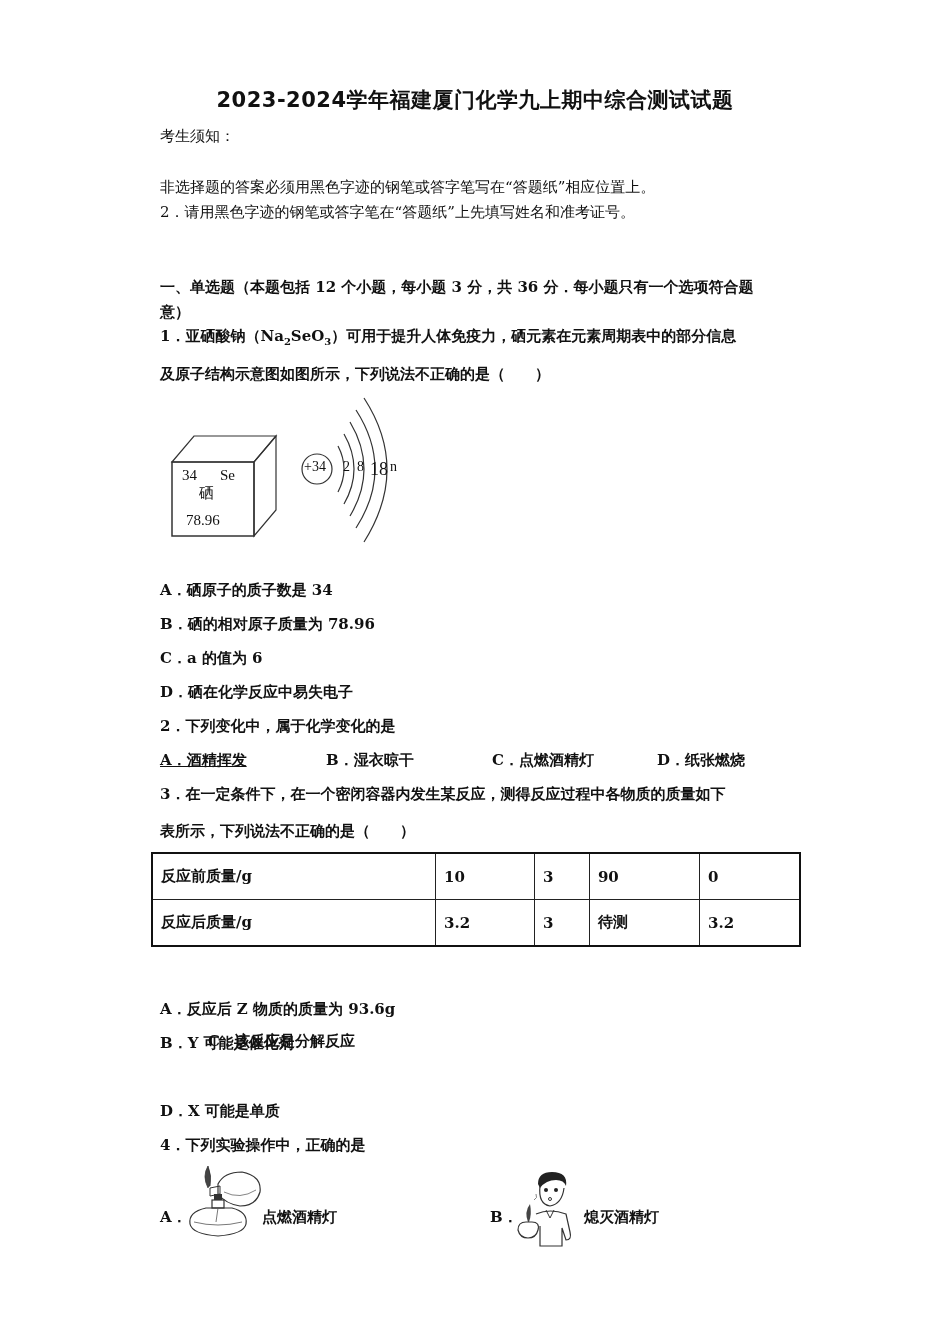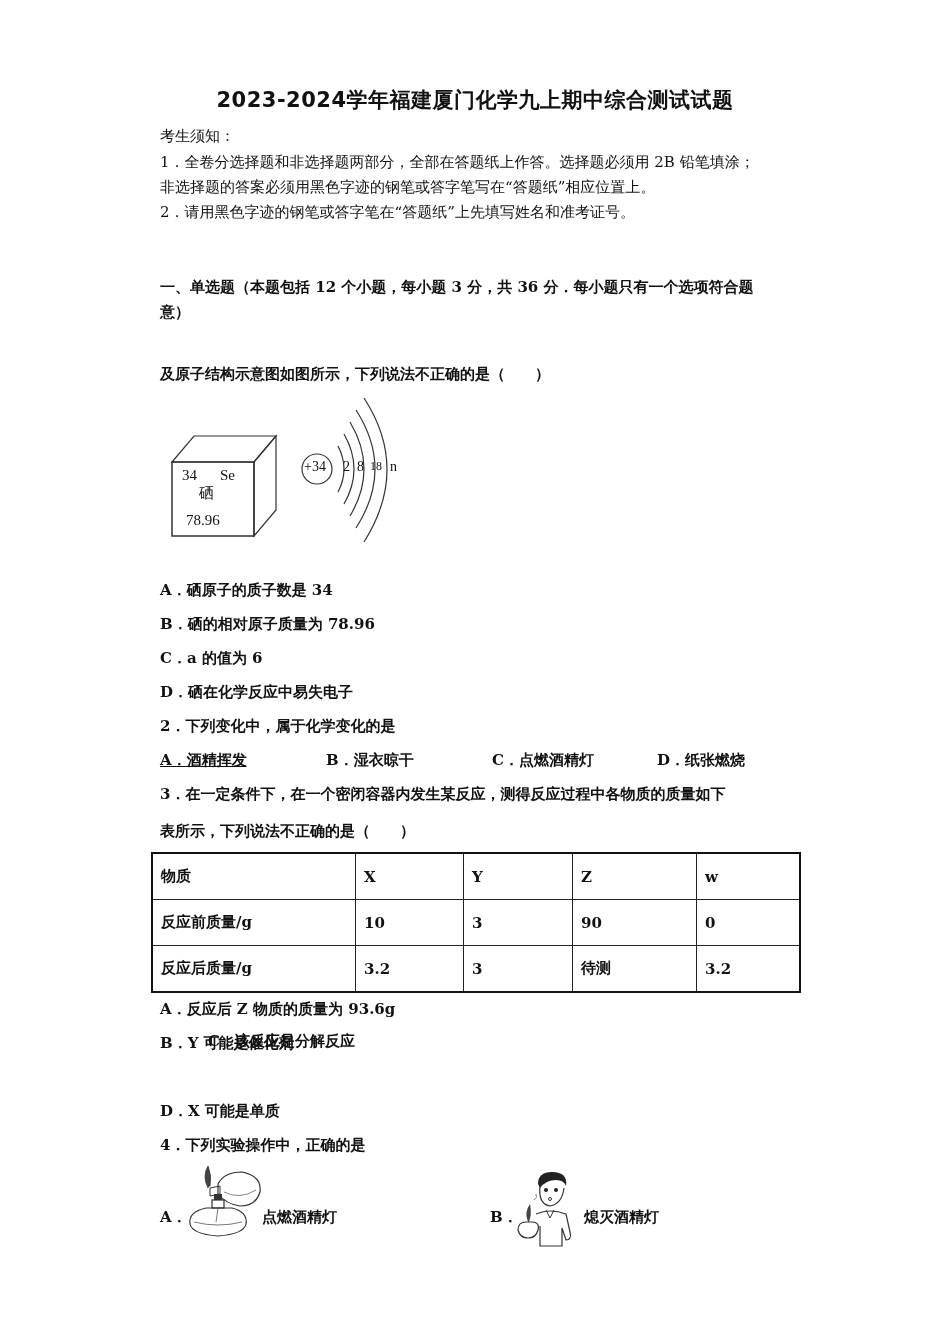"1．全卷分选择题和非选择题两部分，全部在答题纸上作答。选择题必须用 2B" div.line { html: <div>1．全卷分选择题和非选择题两部分，全部在答题纸上作答。选择题必须用 2B 铅笔填涂；</div> -> none }
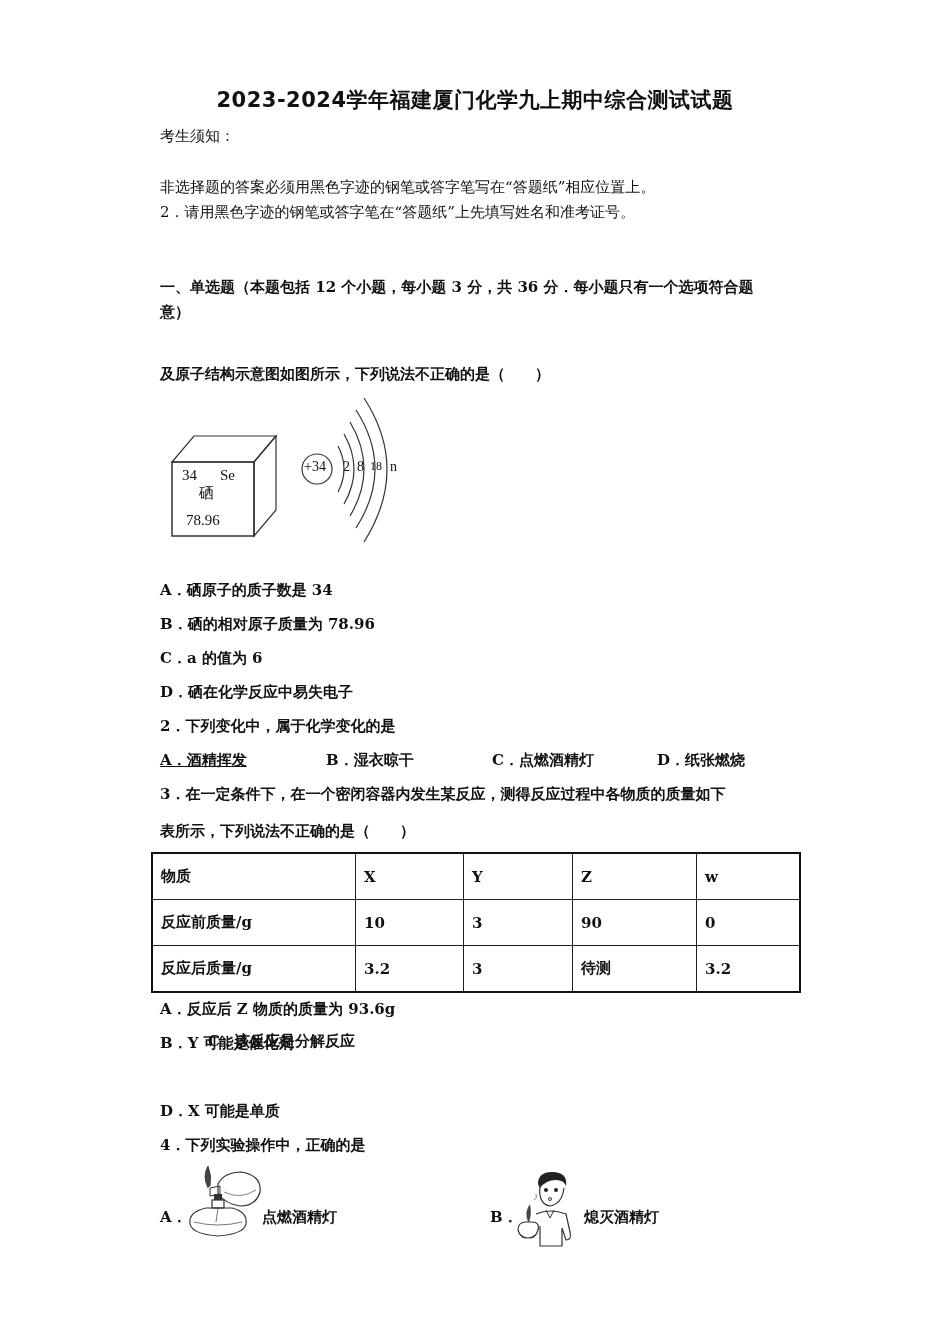"1．亚硒酸钠（Na2SeO3）可用于提升人体免疫力，硒元素在元素周期表中的部分信" div.line { html: none -> <div> <span>1．亚硒酸钠（Na</span><sub>2</sub><span>SeO</span><sub>3</sub><span>）可用于提升人体免疫力，硒元素在元素周期表中的部分信息</span> </div> }
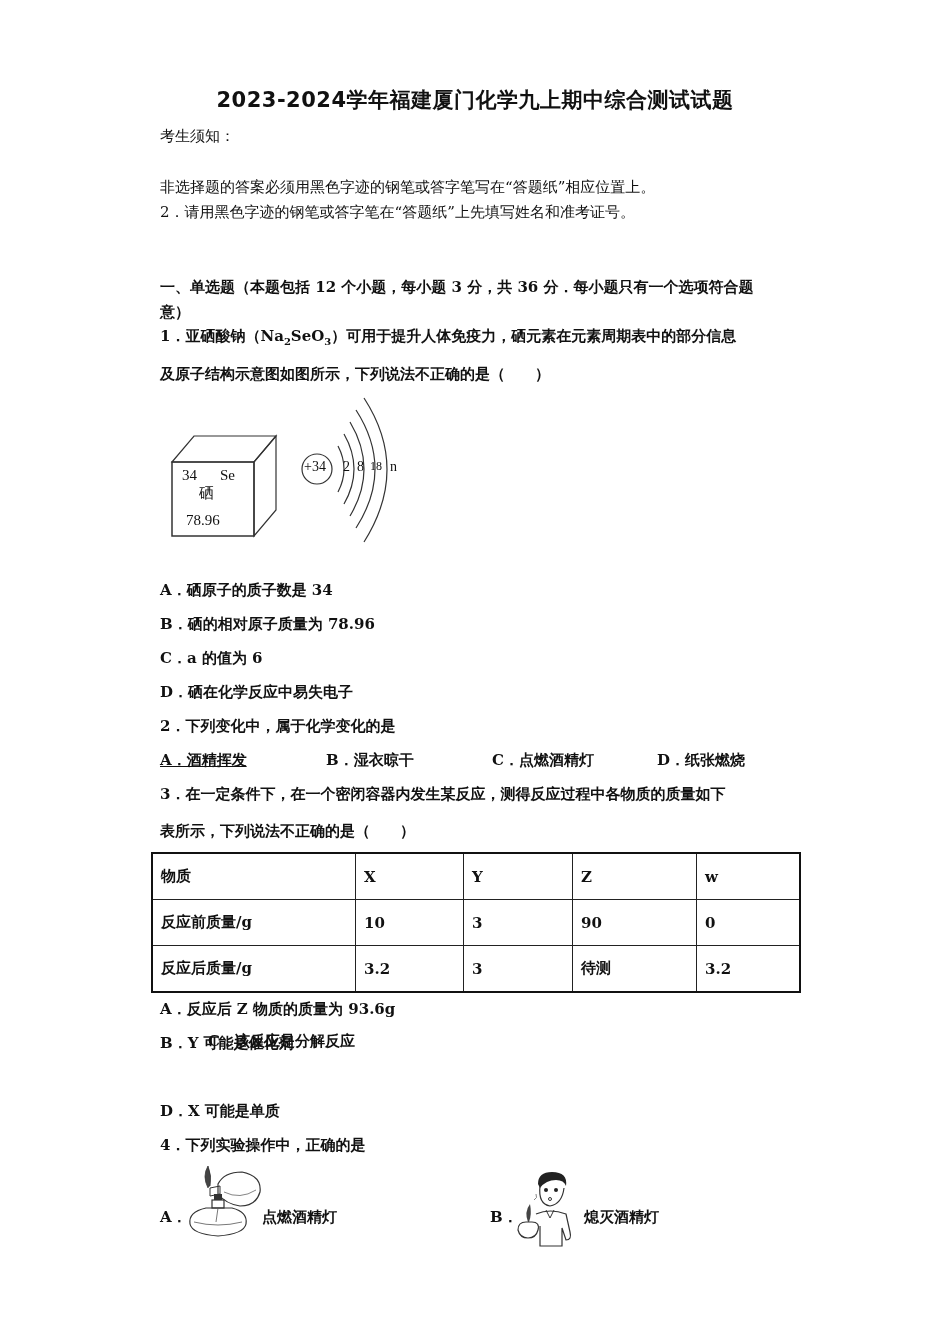"18" div.fig-text { font-size: 12px -> 18px }
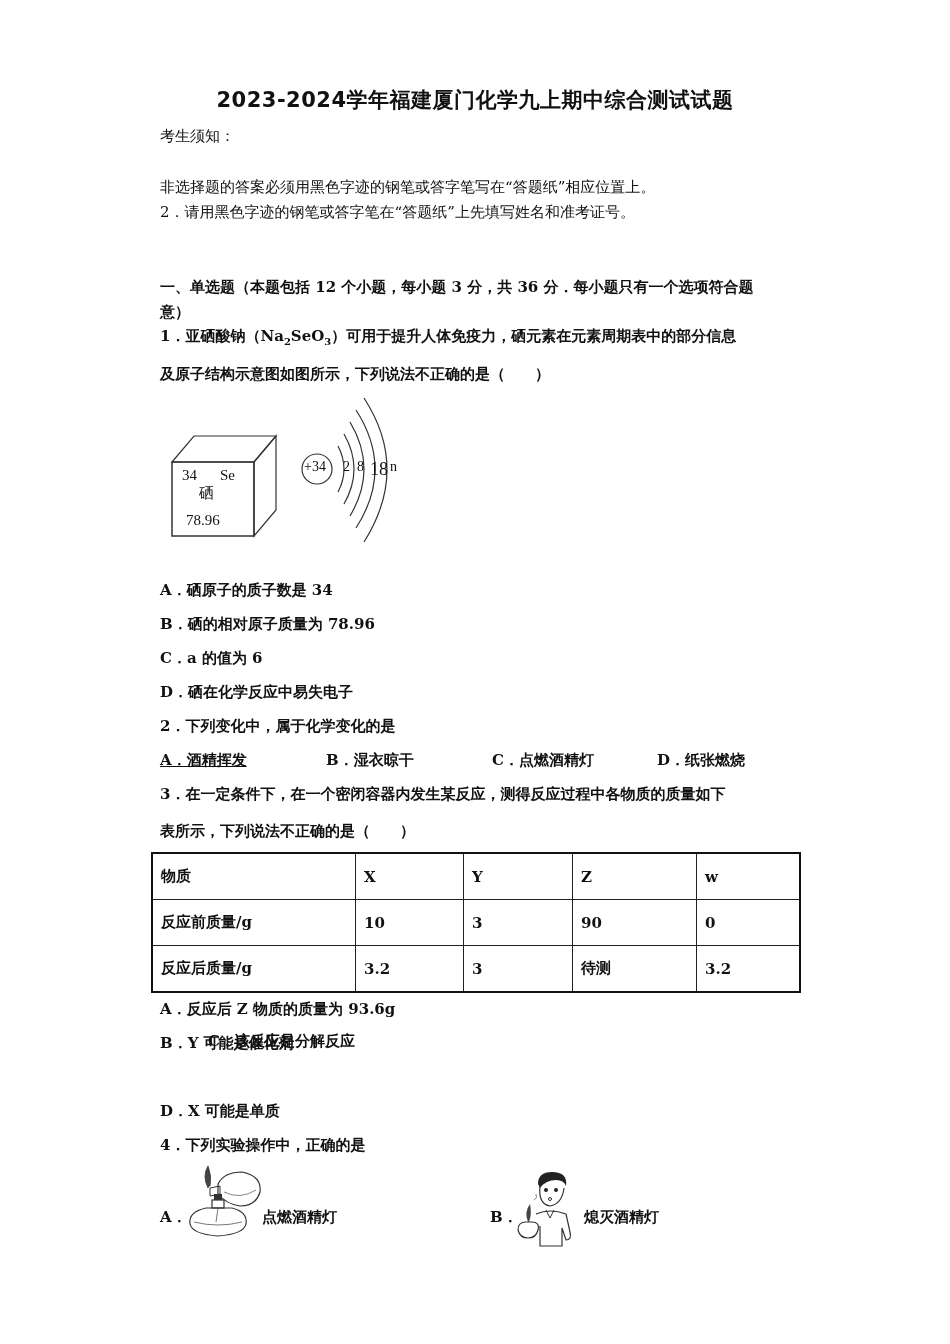"物质" tr { html: <tr> <td>物质</td> <td>X</td> <td>Y</td> <td>Z</td> <td>w</td> </tr> -> none }
